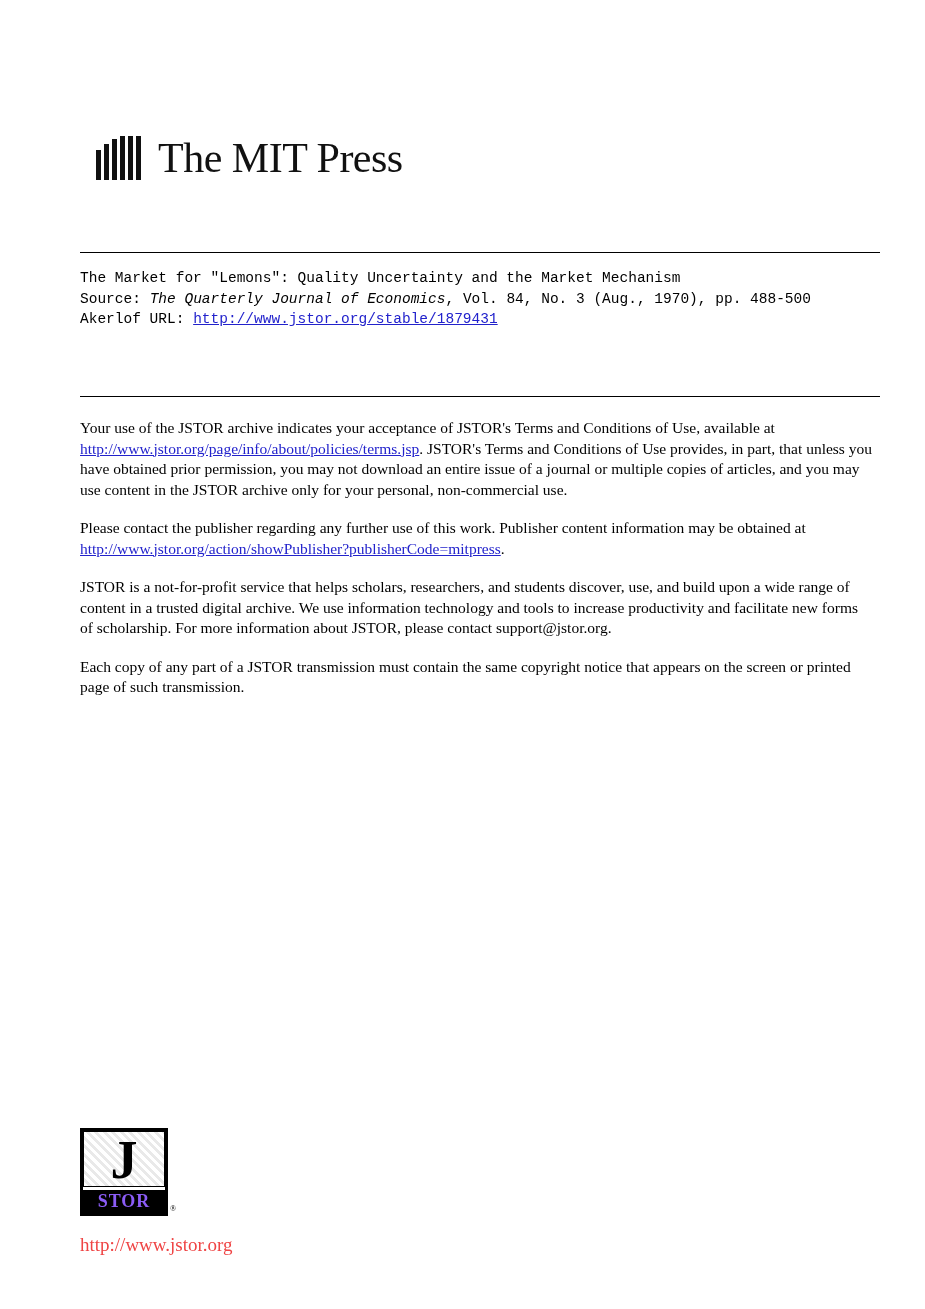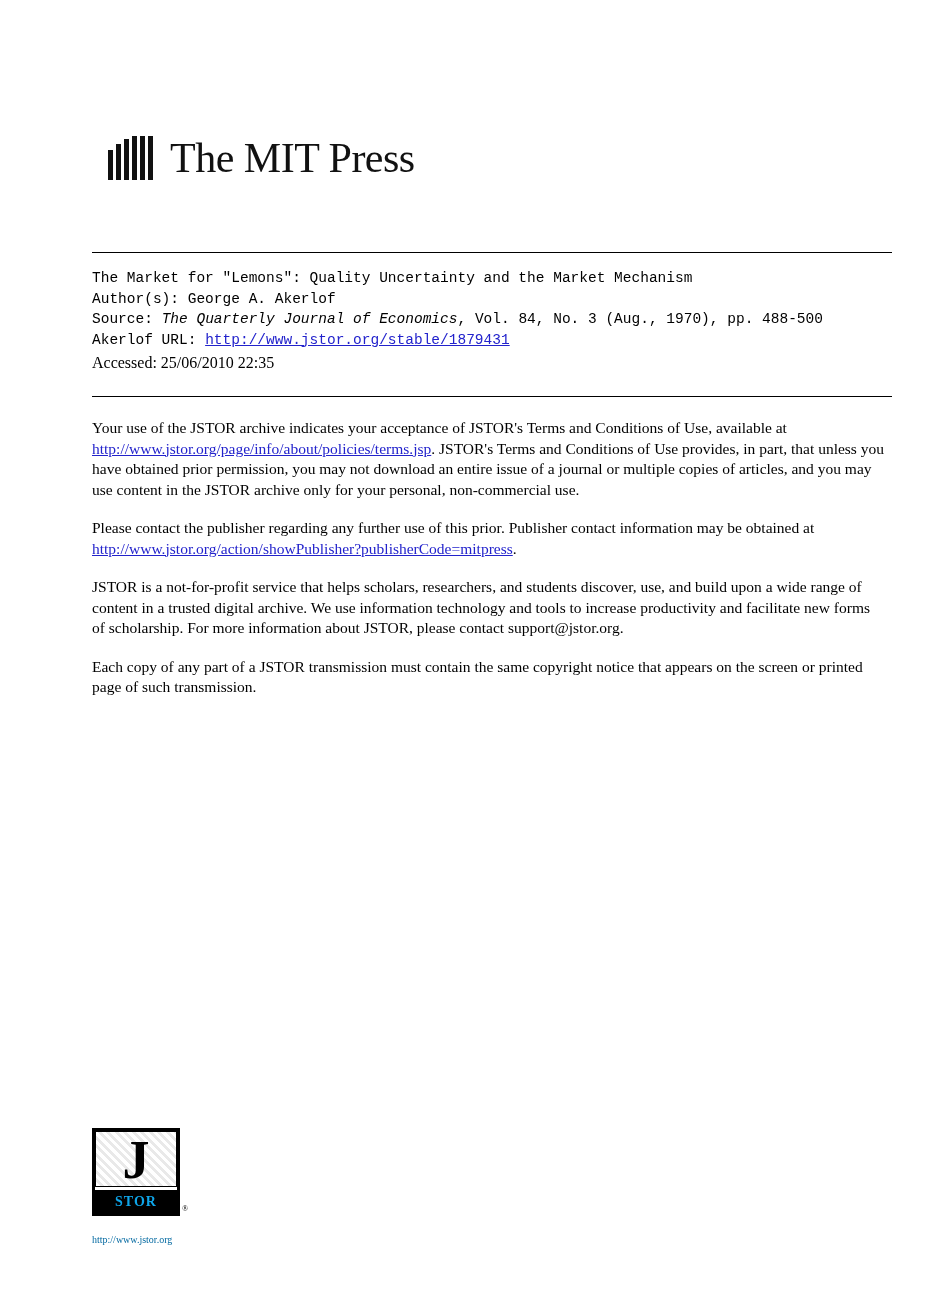"The MIT Press" .page { left: 16px -> 4px }
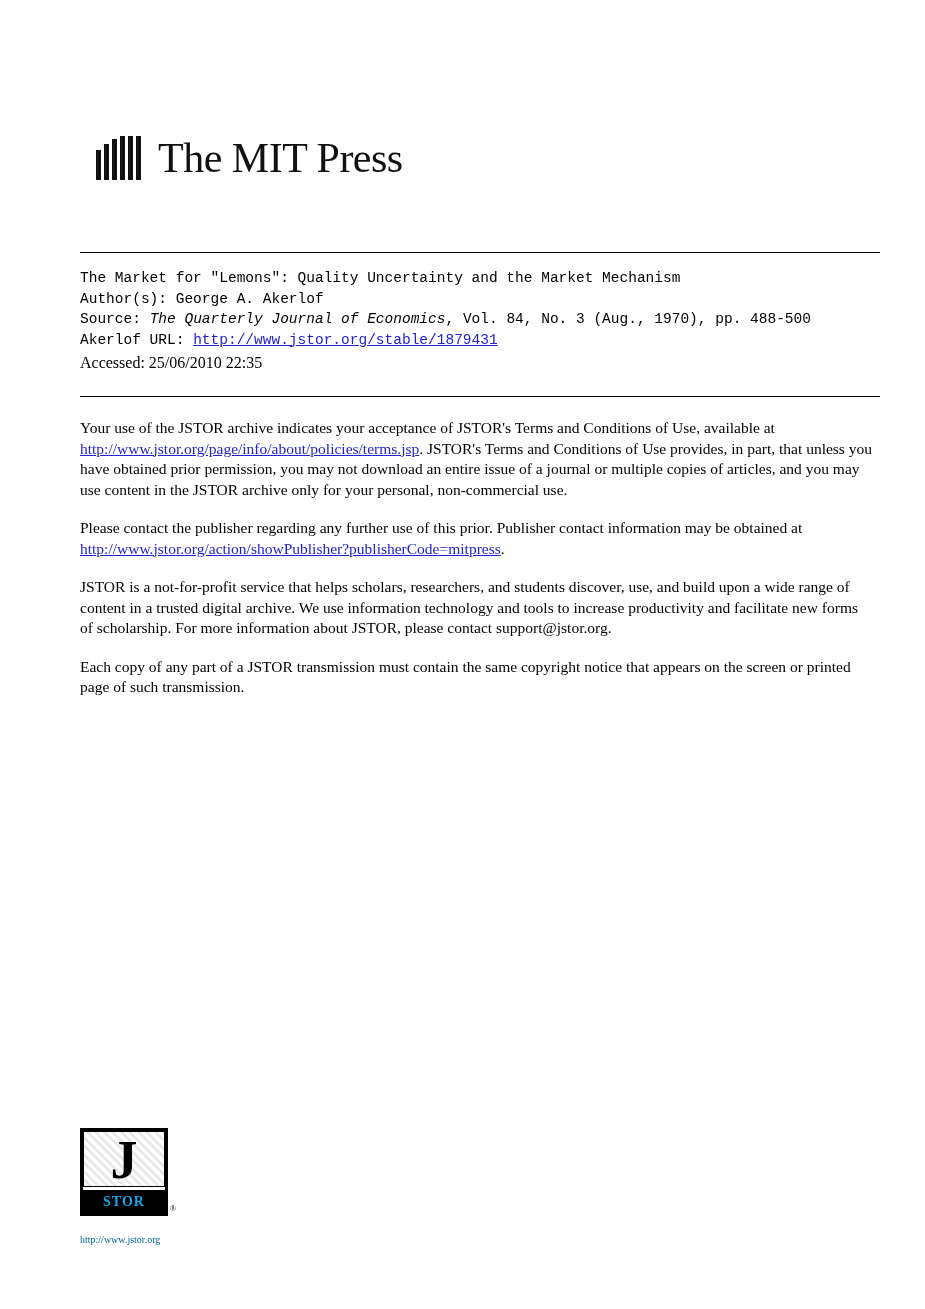"Author(s): George A. Akerlof" div.line { html: <div><span>Author(s):</span> <span>George A. Akerlof</span></div> -> none }
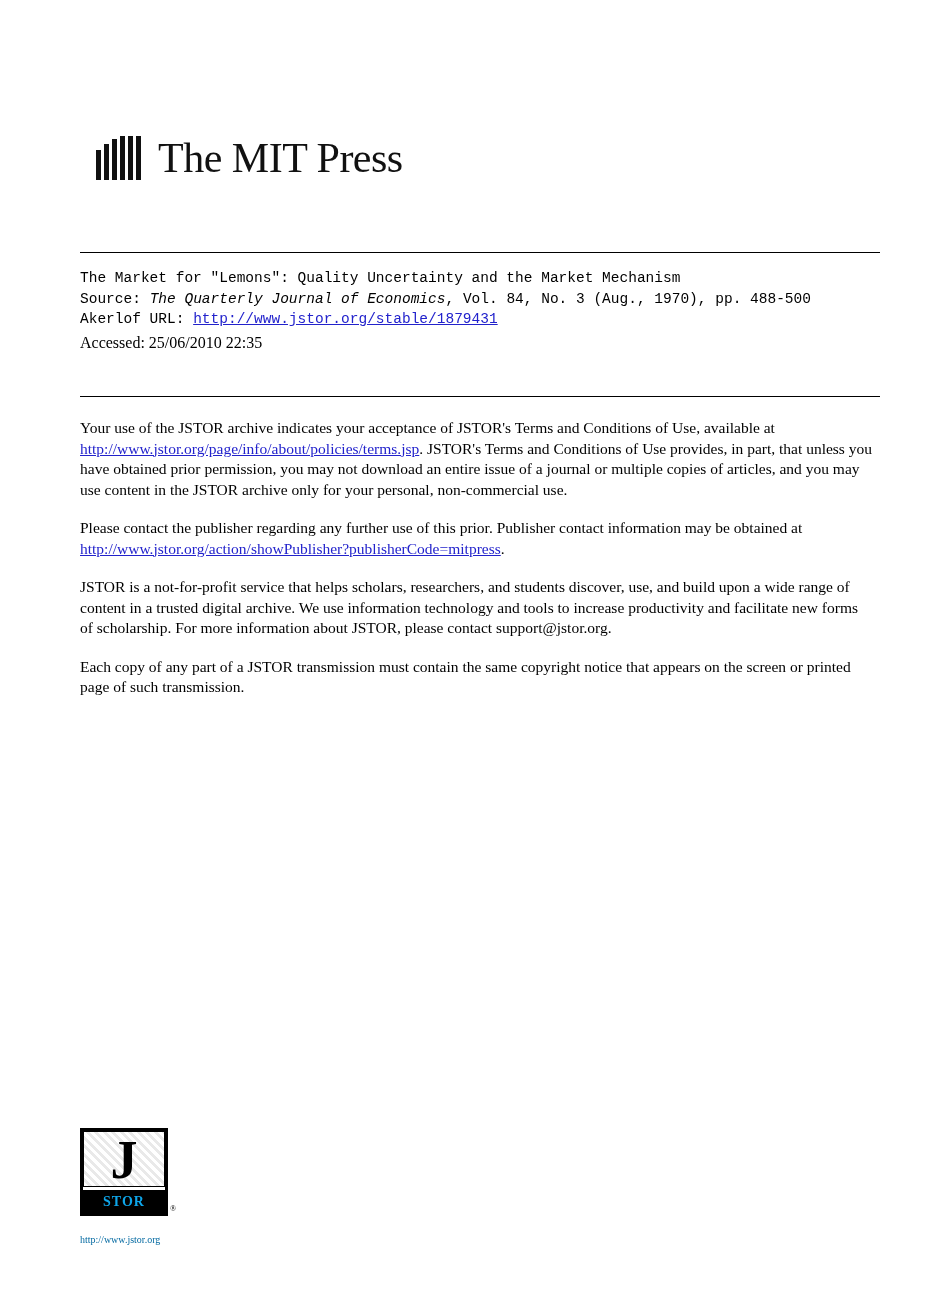"Accessed: 25/06/2010 22:35" div.accessed { html: <div><span>Accessed:</span> <span>25/06/2010 22:35</span></div> -> none }
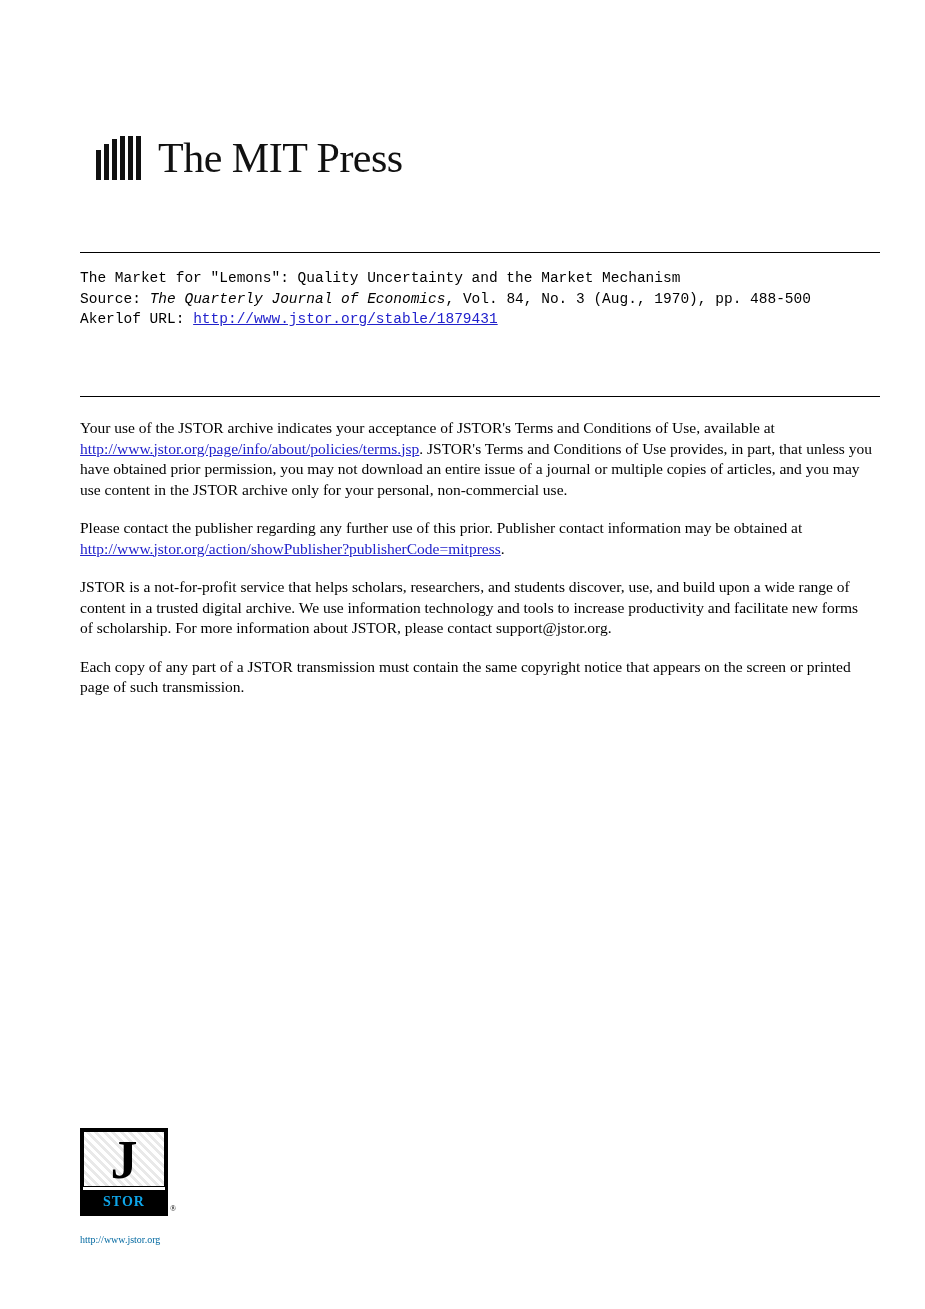"Please contact the publisher regarding" span { text: prior. Publisher contact -> work. Publisher content }
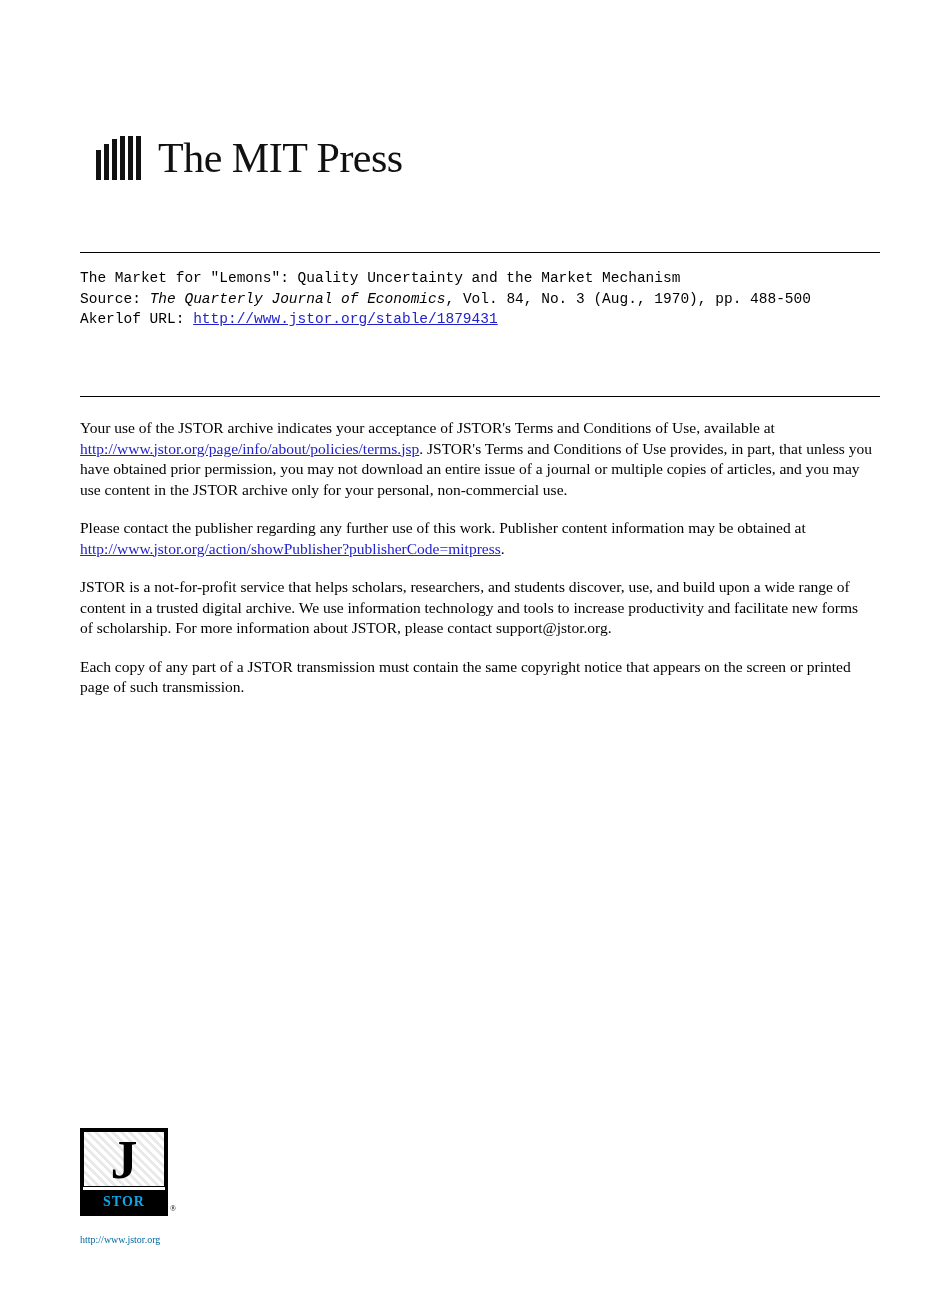"STOR" .footer-logo .stor { color: #0ea5e9 -> #8b5cf6; font-size: 14px -> 18px }
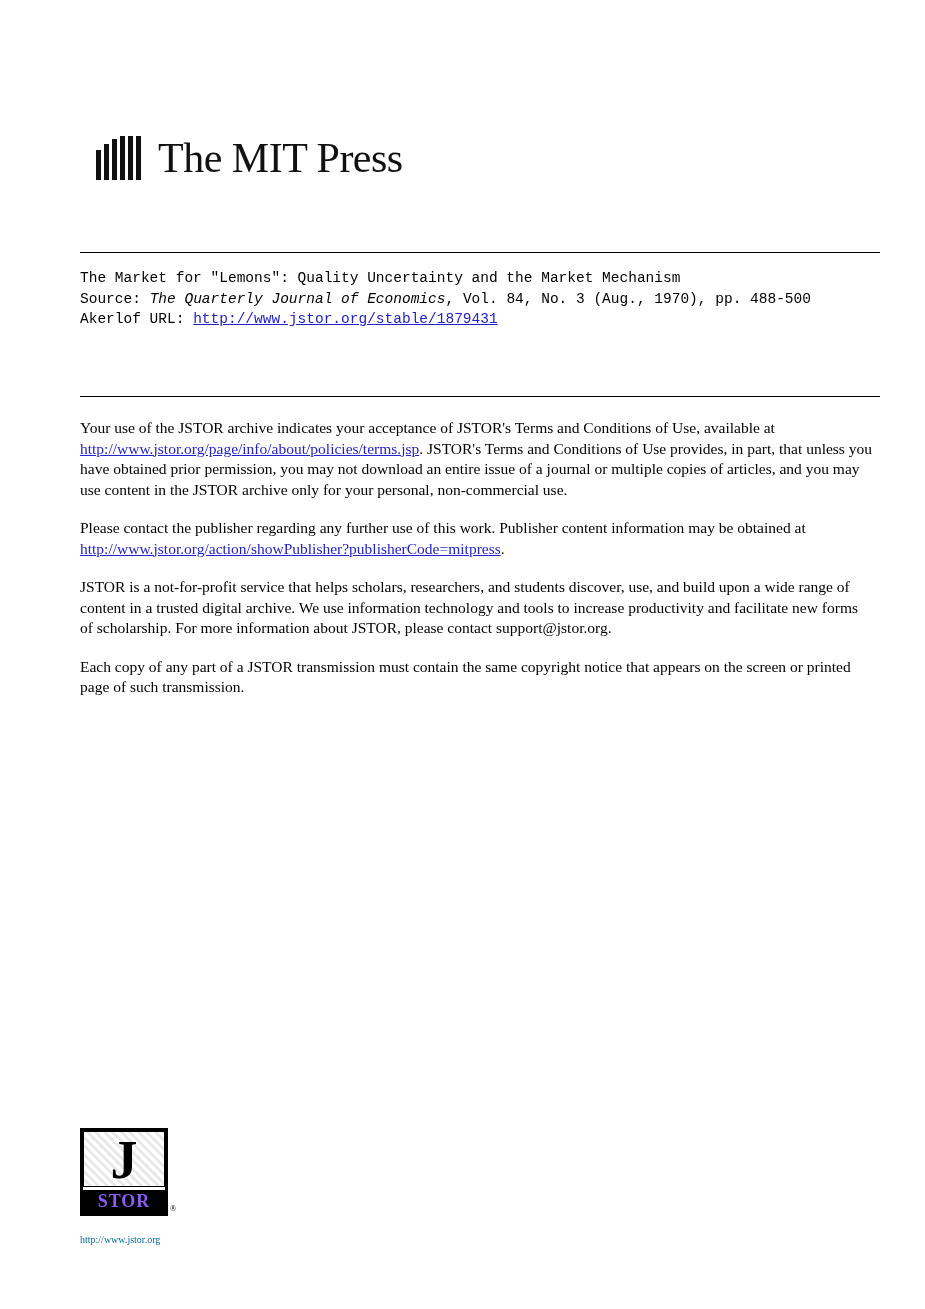"http://www.jstor.org" .footer-url { color: #0369a1 -> #ef4444; font-size: 10px -> 19px }
